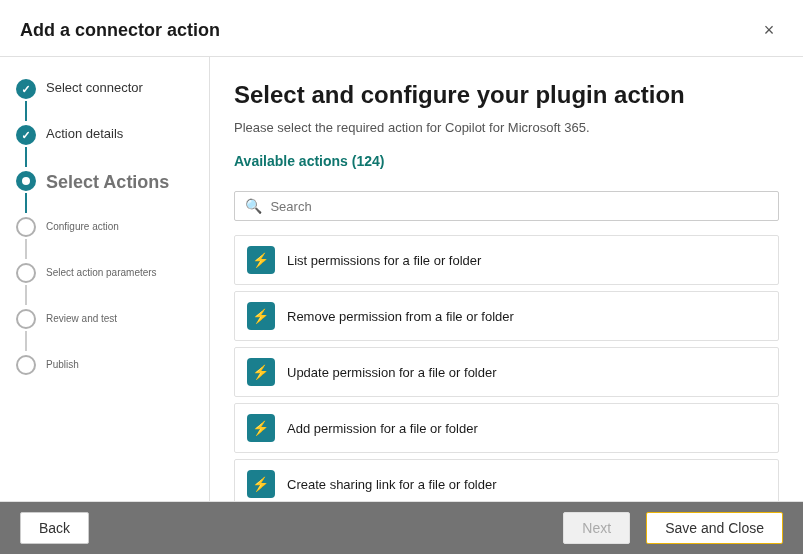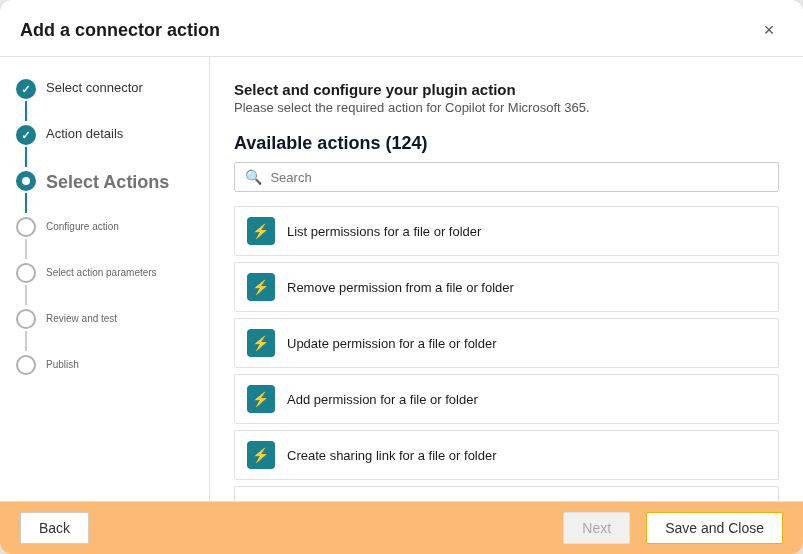"Add a connector action" .dialog { border-radius: 12px -> 0 }
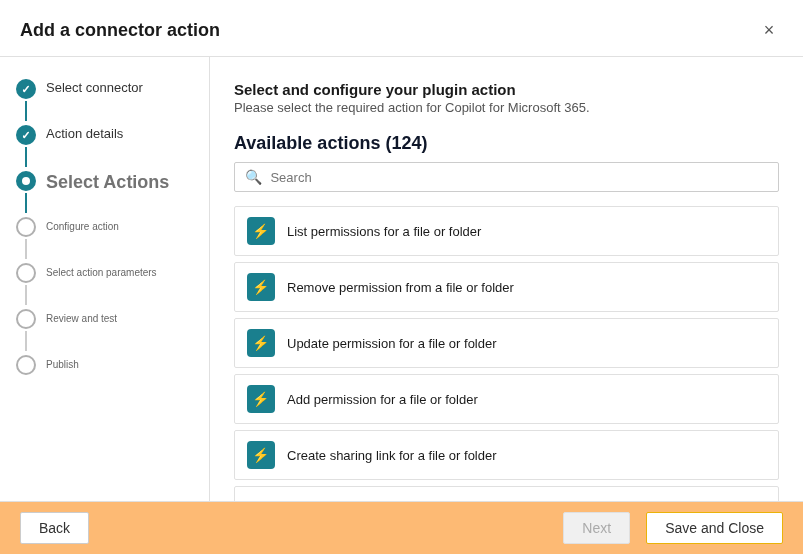"Select and configure your plugin" .main-title { font-size: 15px -> 24px; margin-bottom: 2px -> 11px }
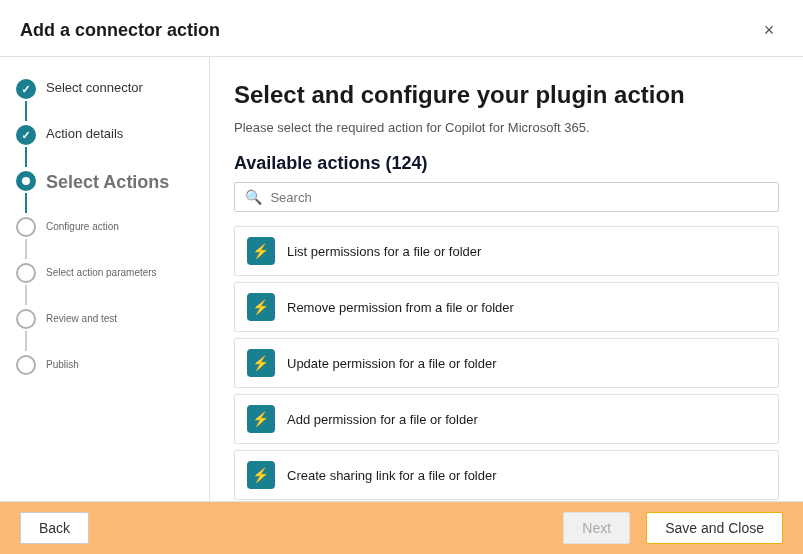"Available actions (124)" .available-label { color: #0f172a -> #0f766e; font-size: 18px -> 14px; margin-bottom: 8px -> 22px }
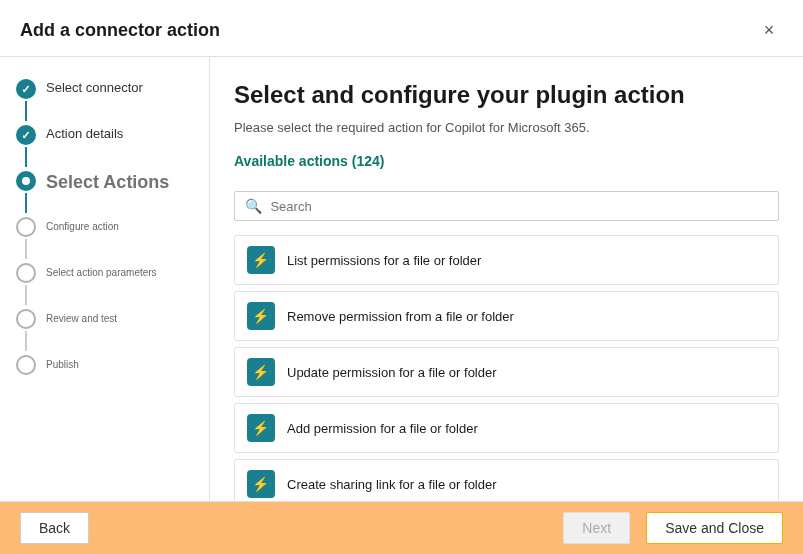"Back" .dialog-footer { background: #fdba74 -> #737373 }
